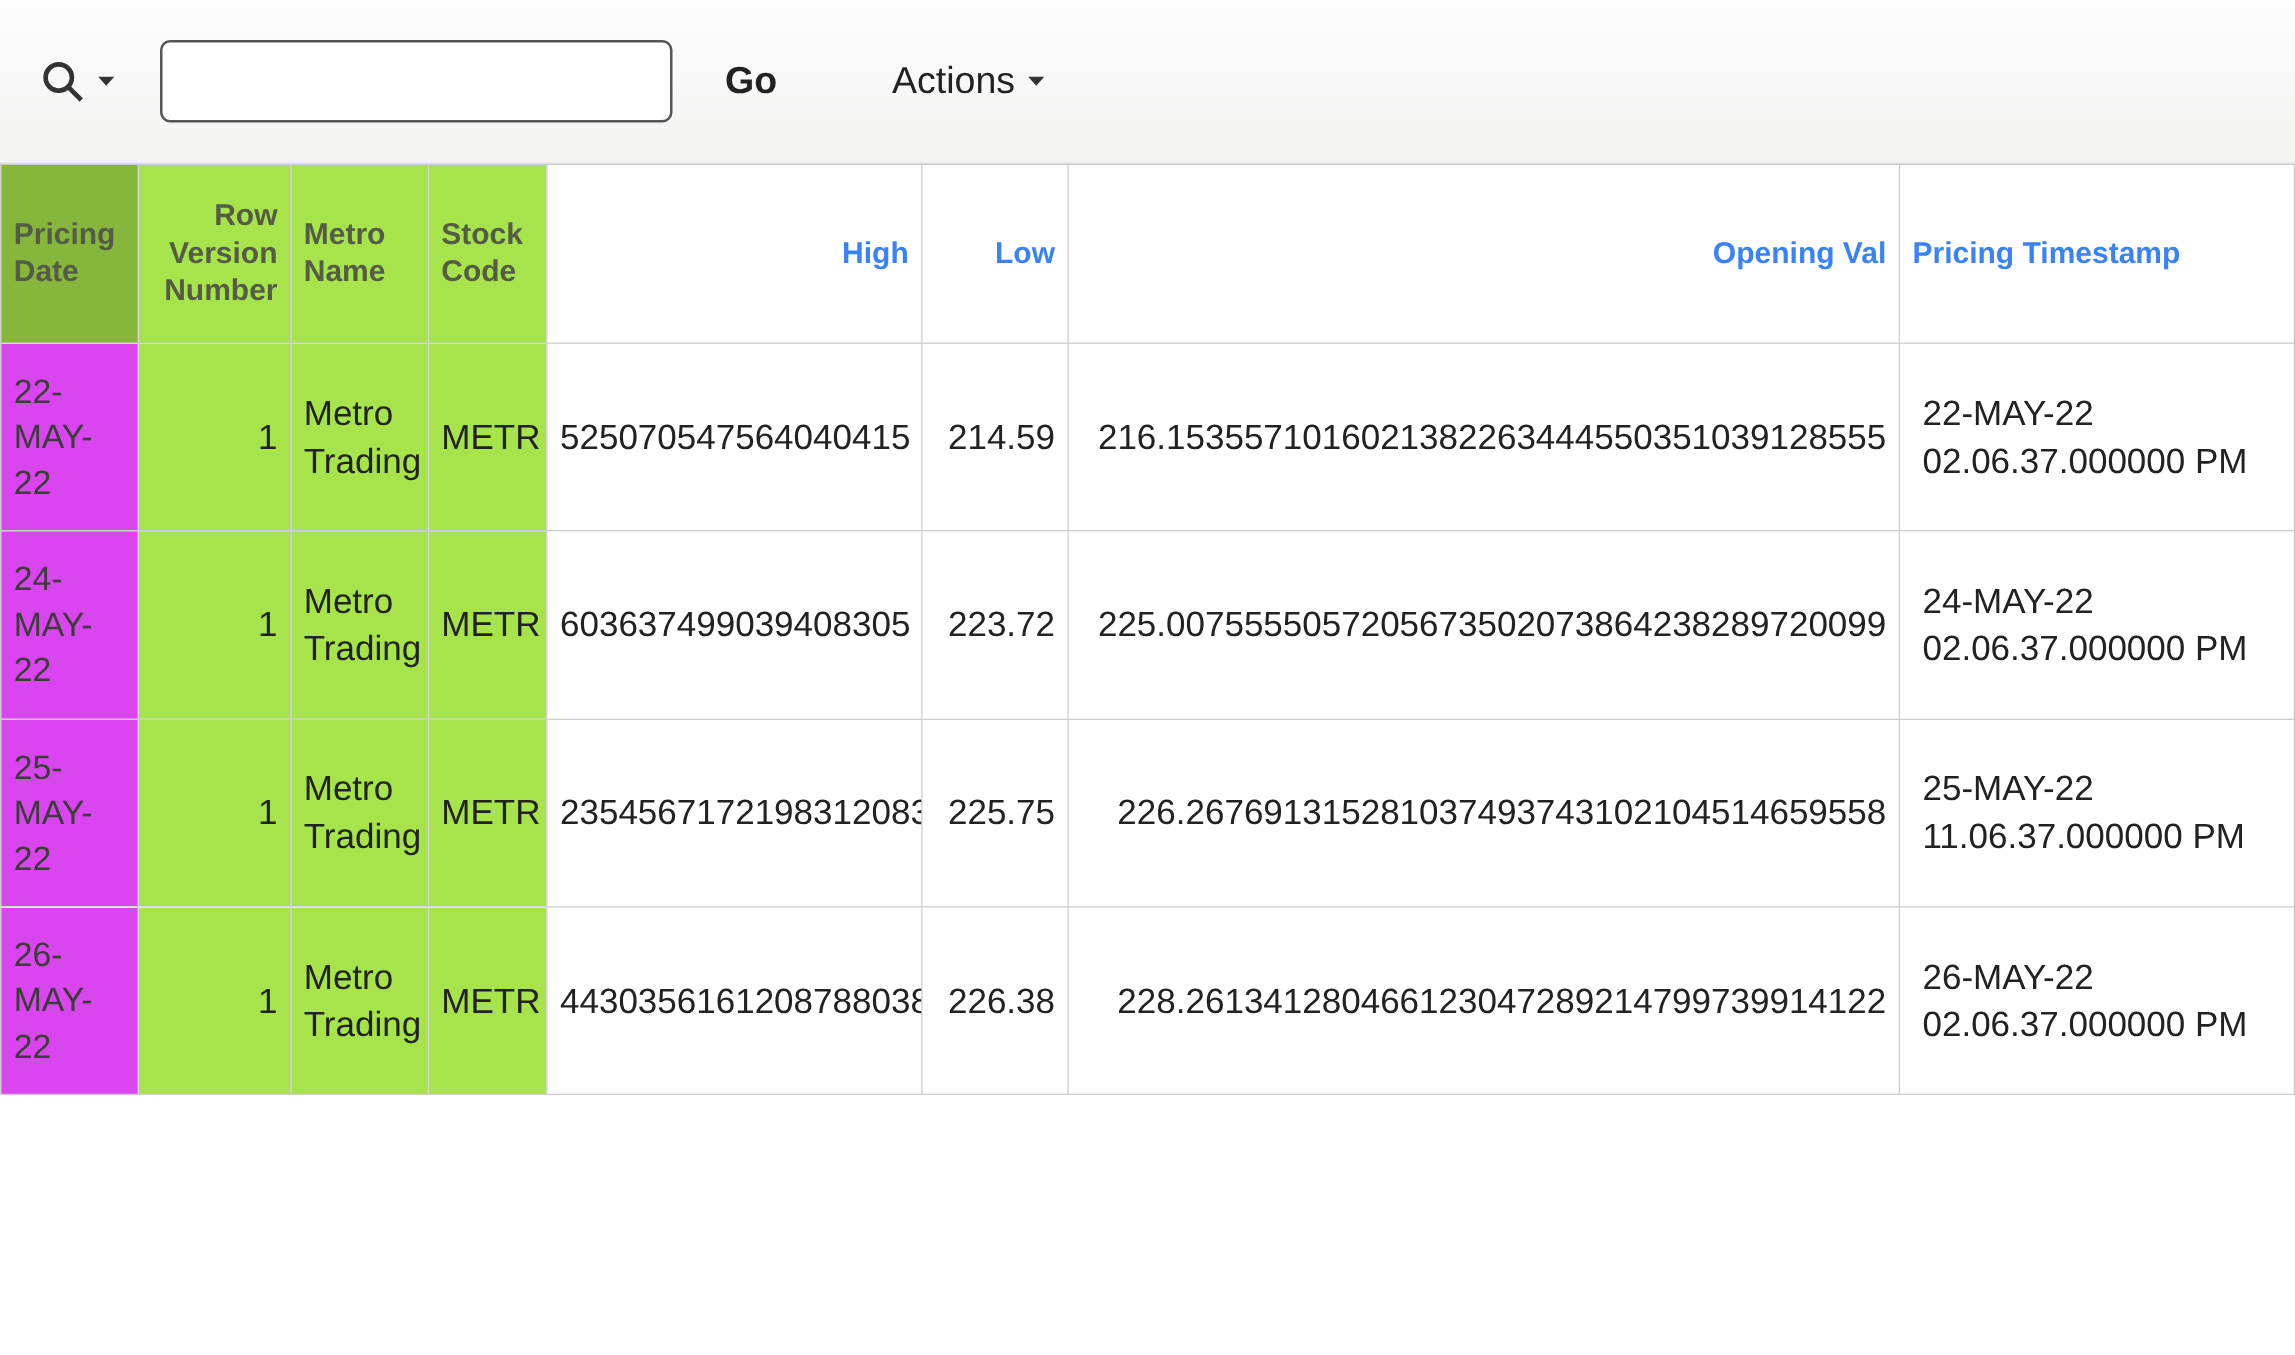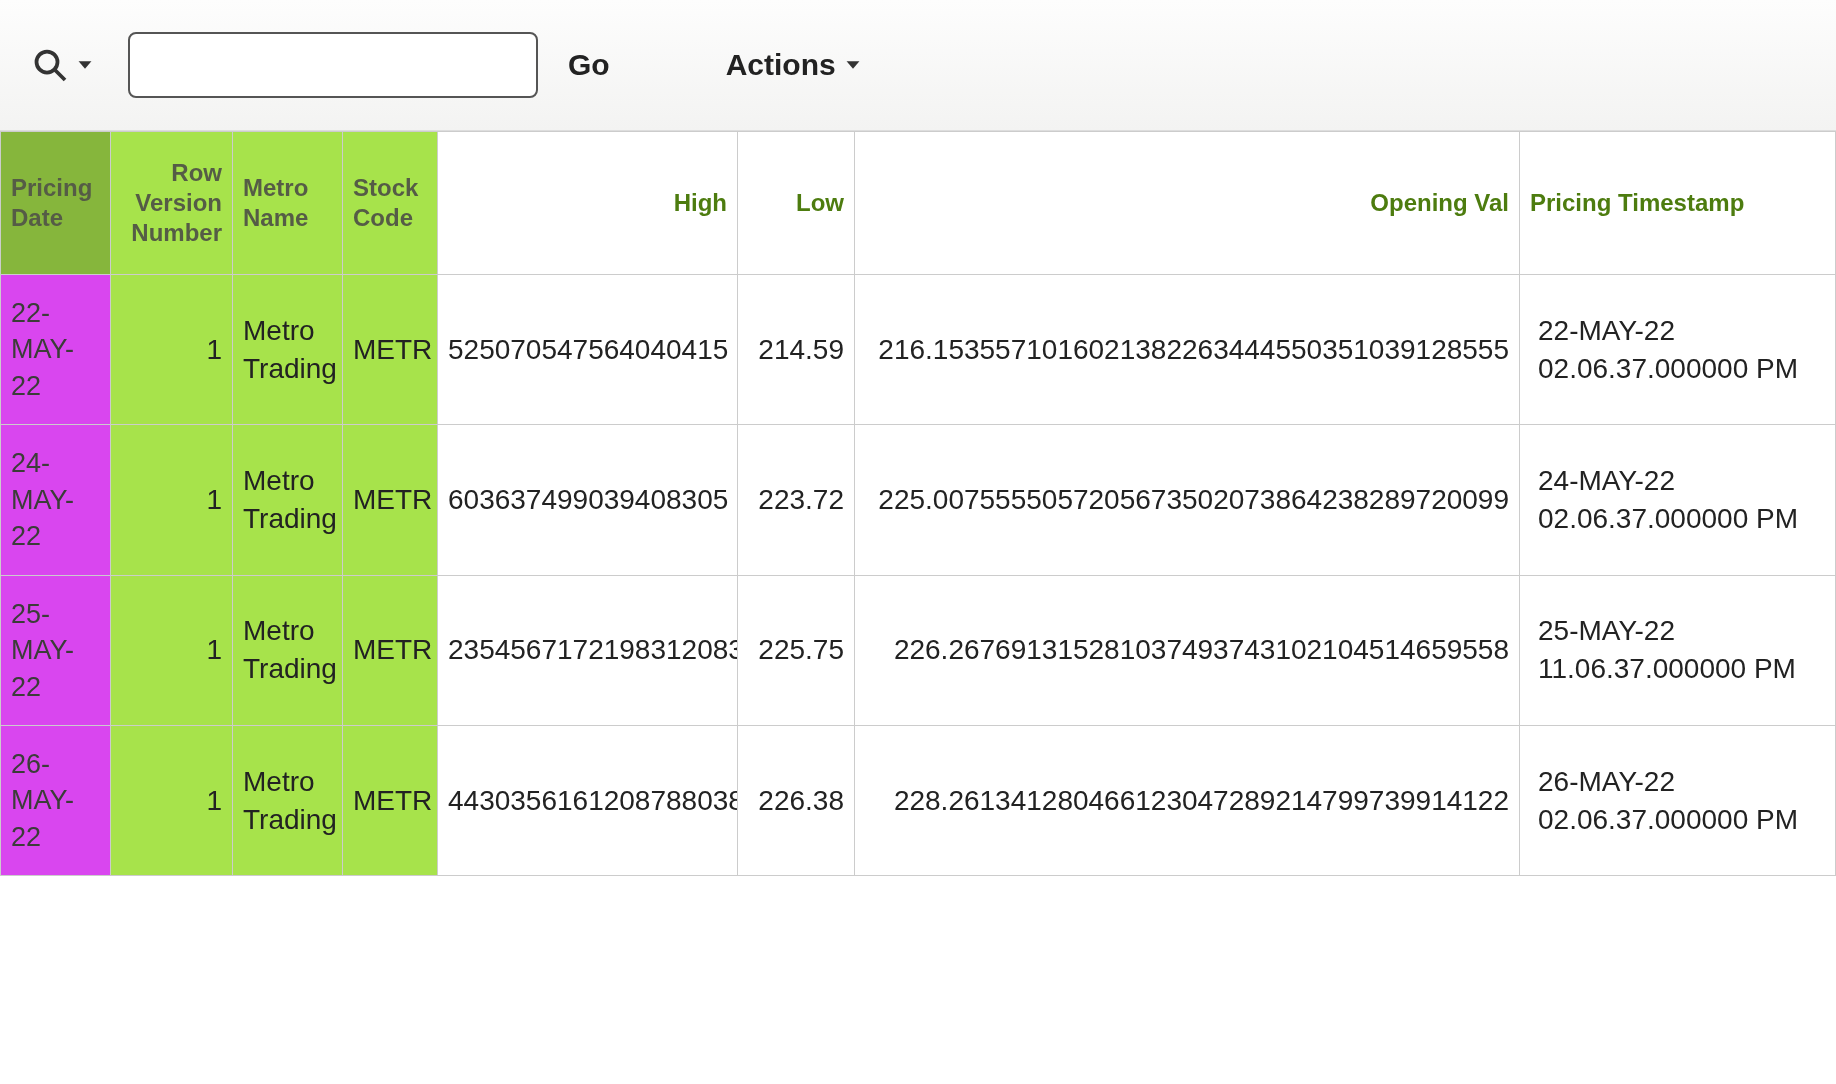"Go" .go-btn { margin-left: 24px -> 36px }
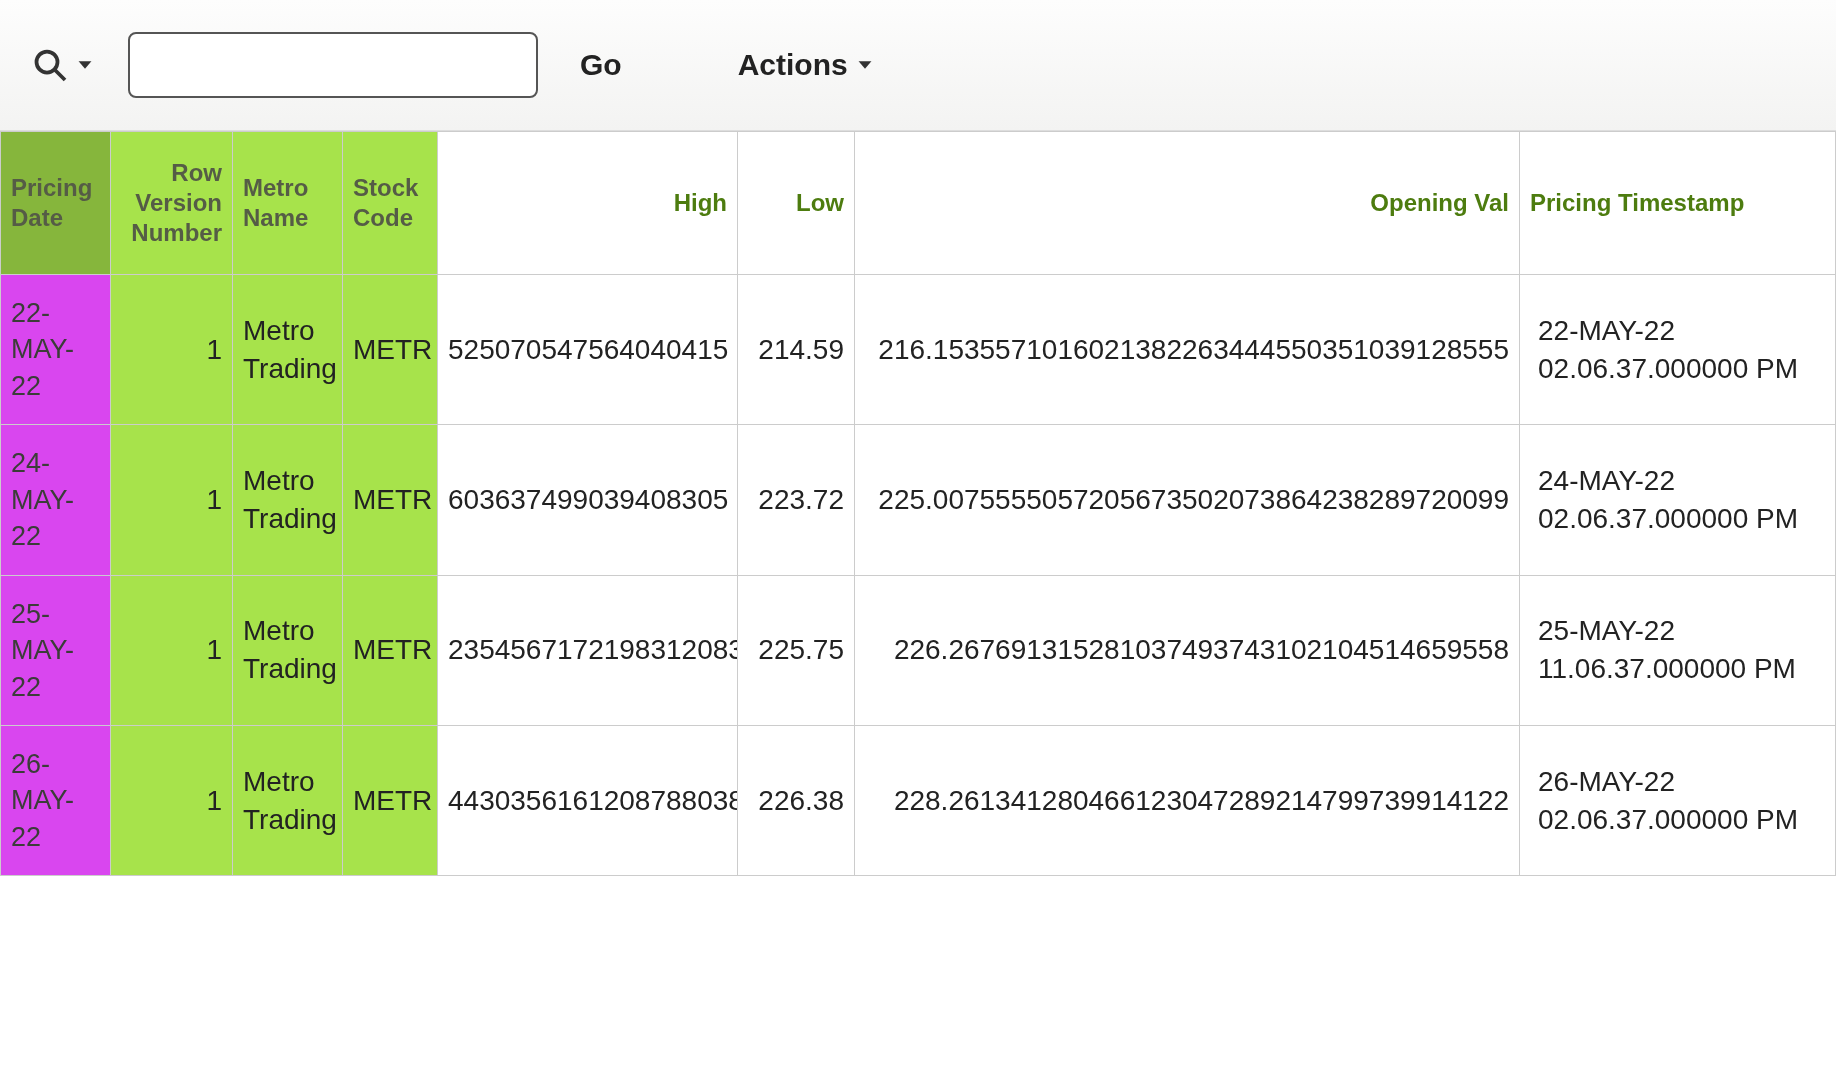"Actions" .actions-btn { font-weight: 700 -> 400; margin-left: 104px -> 80px }
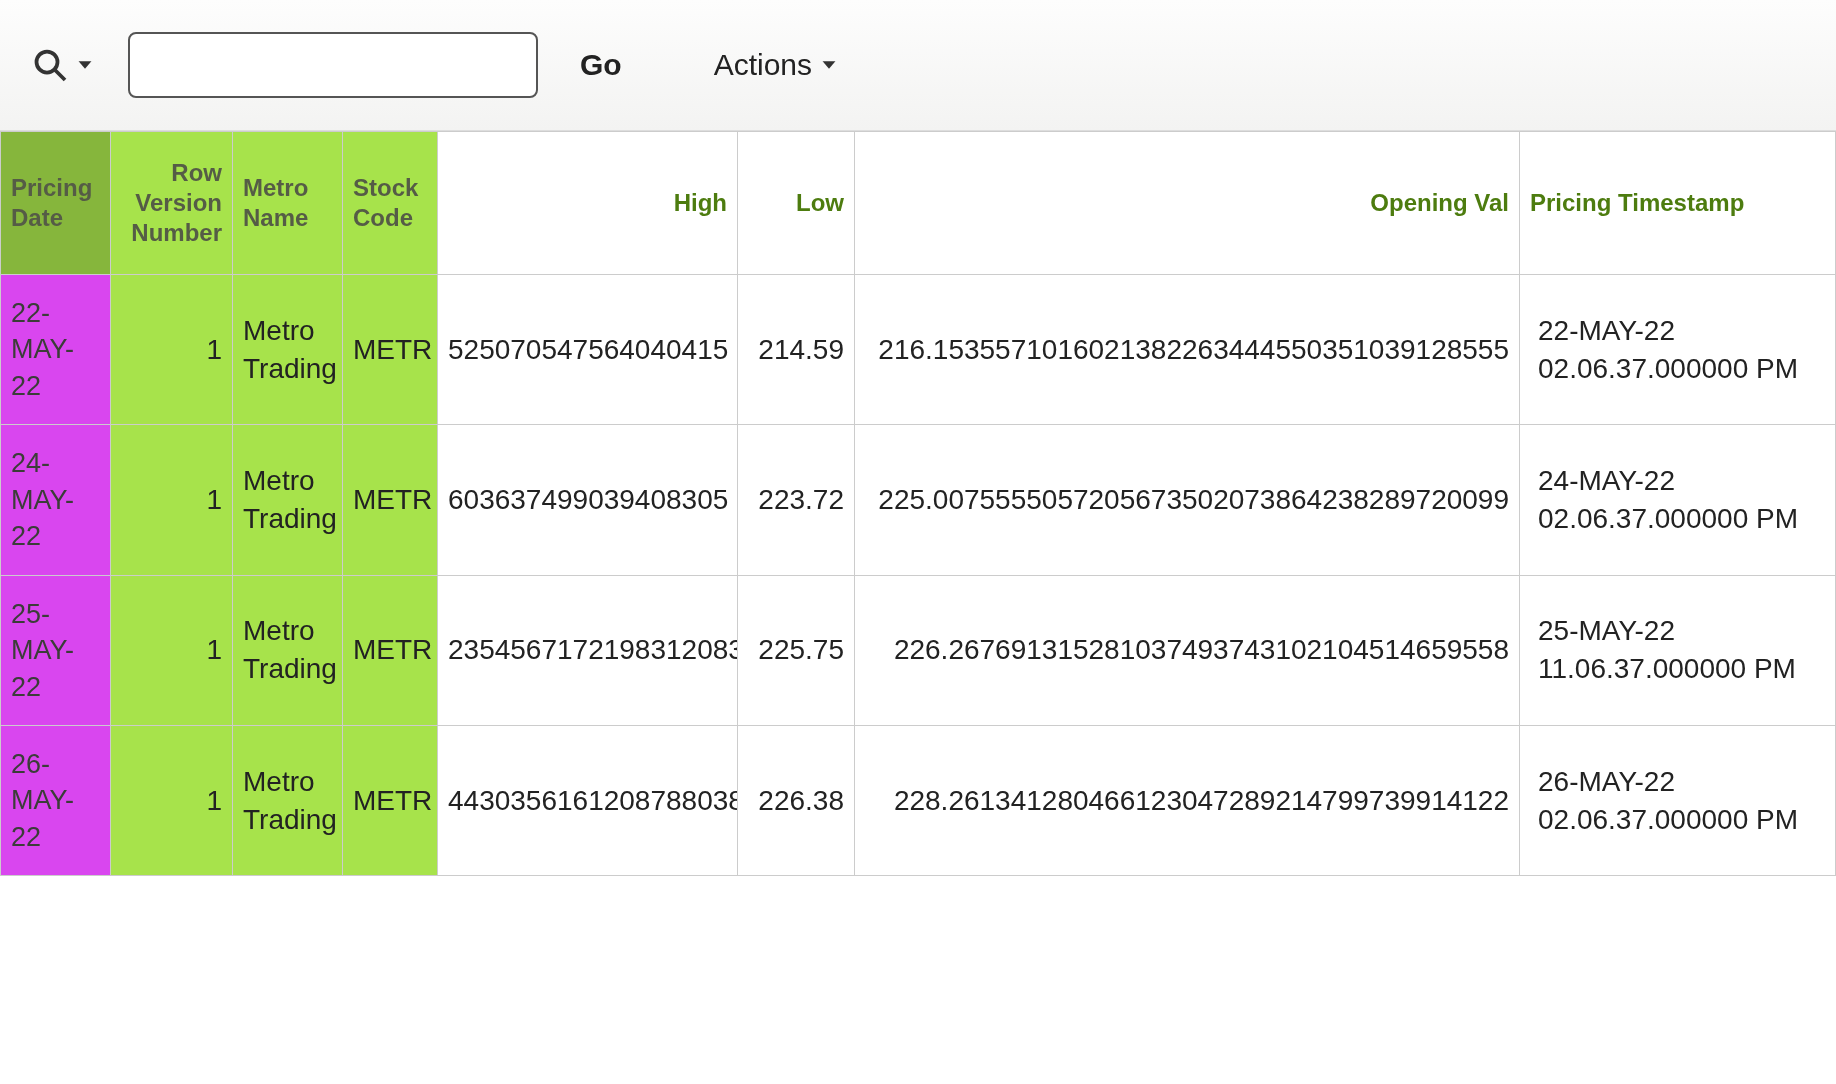"High" thead th.white { color: #4d7c0f -> #3b82f6 }
